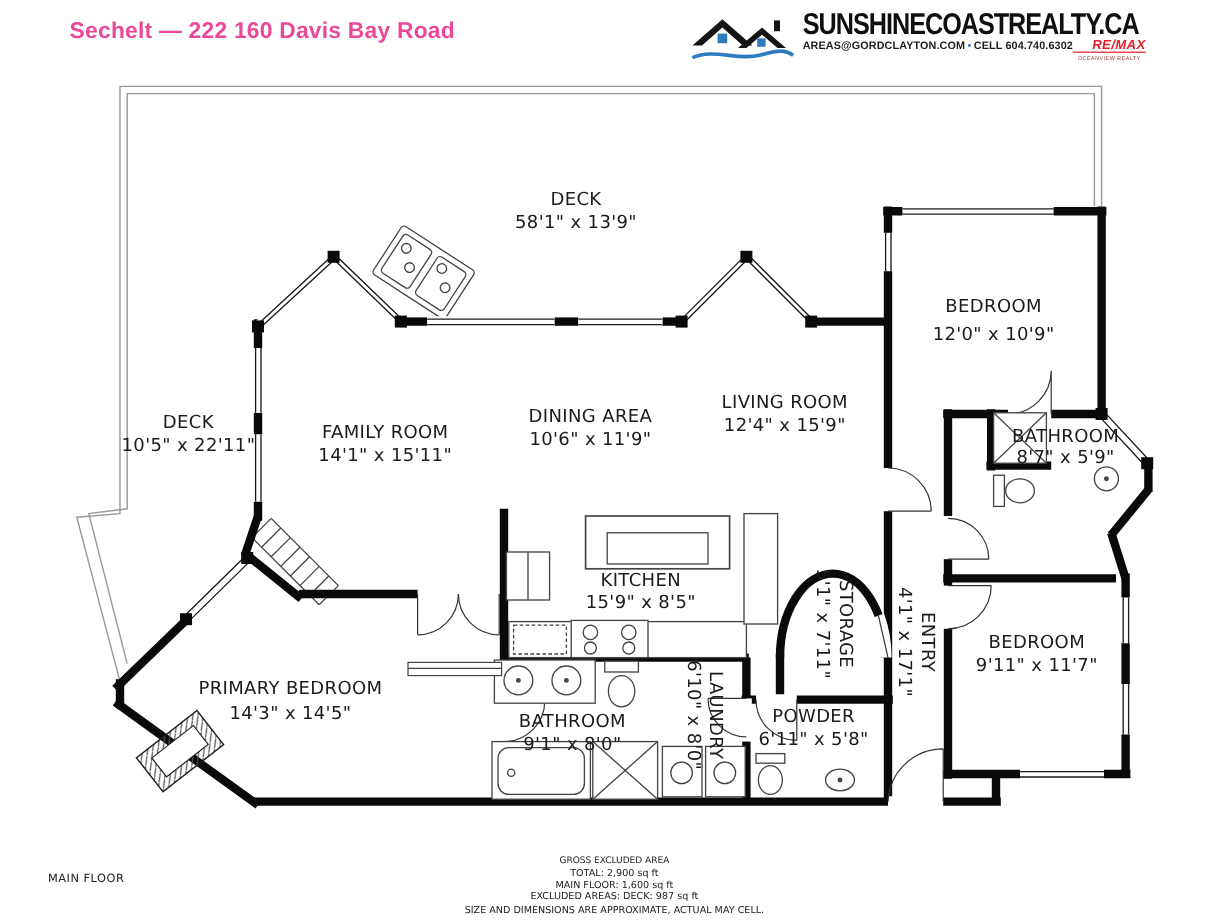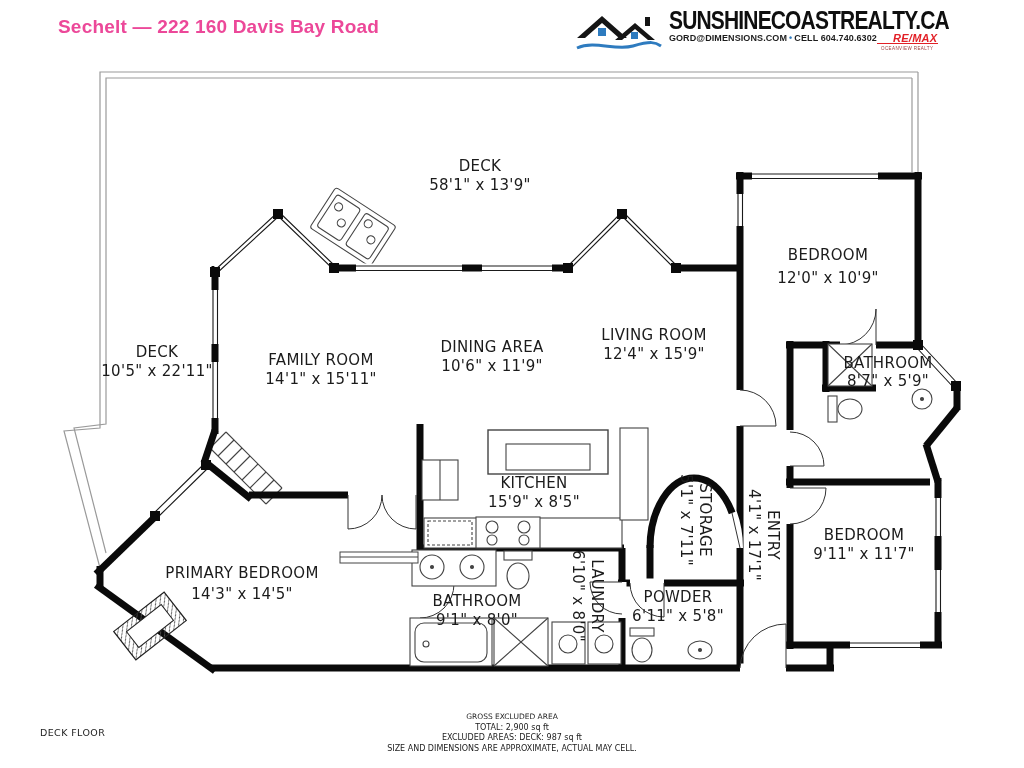"GORD@DIMENSIONS.COM" span { text: GORD@DIMENSIONS.COM -> AREAS@GORDCLAYTON.COM }
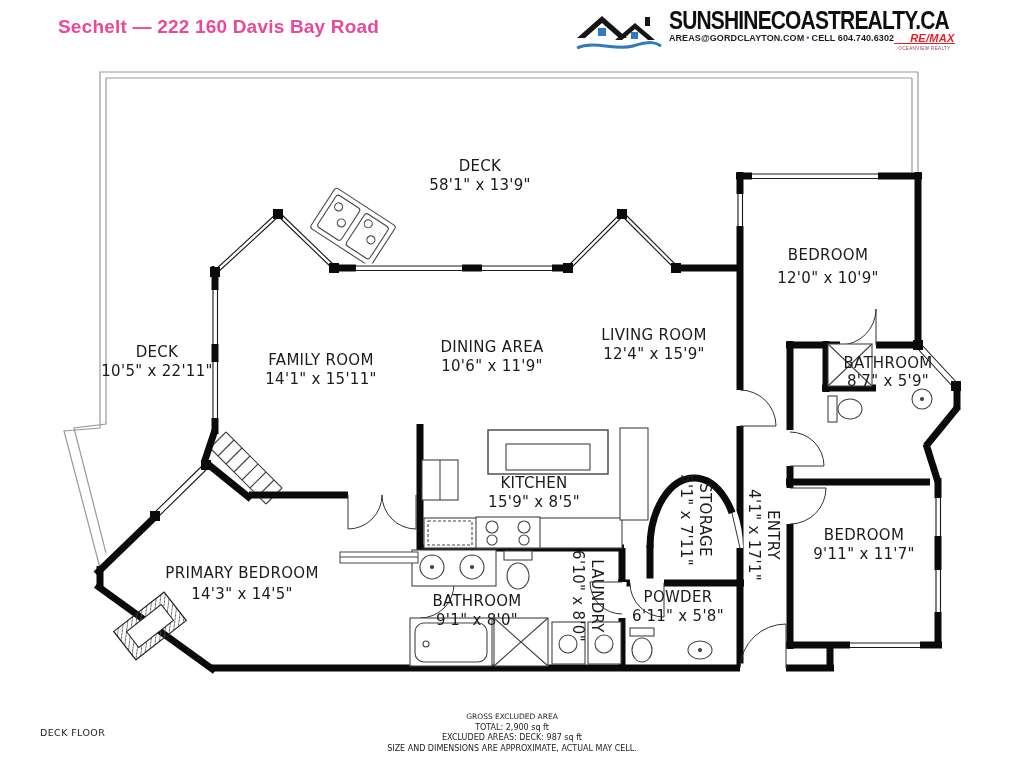"DECK FLOOR" div.floor-label { text: DECK -> MAIN }
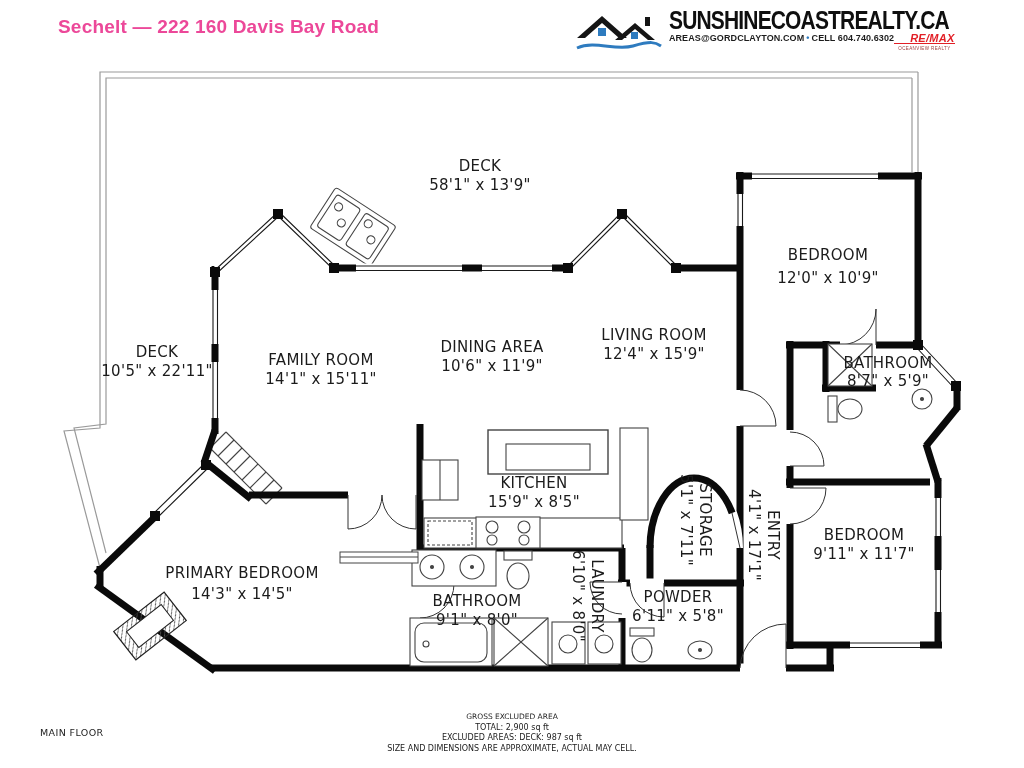"MAIN FLOOR: 1,600 sq ft" div.f { html: none -> <div>MAIN FLOOR: 1,600 sq ft</div> }
